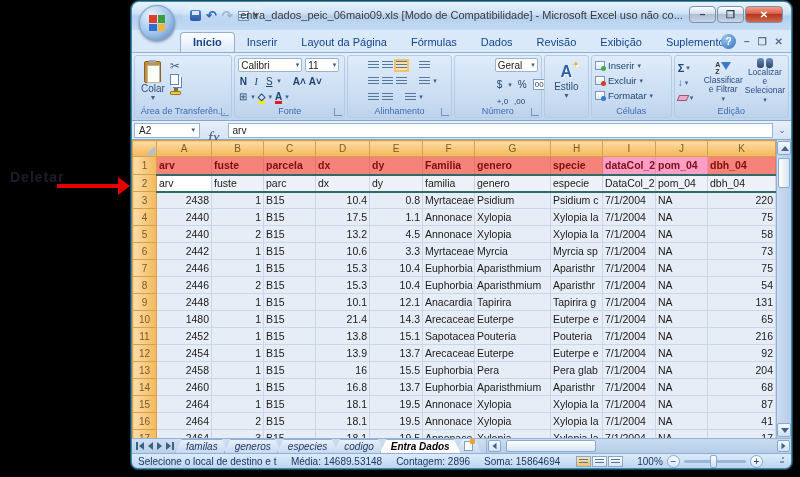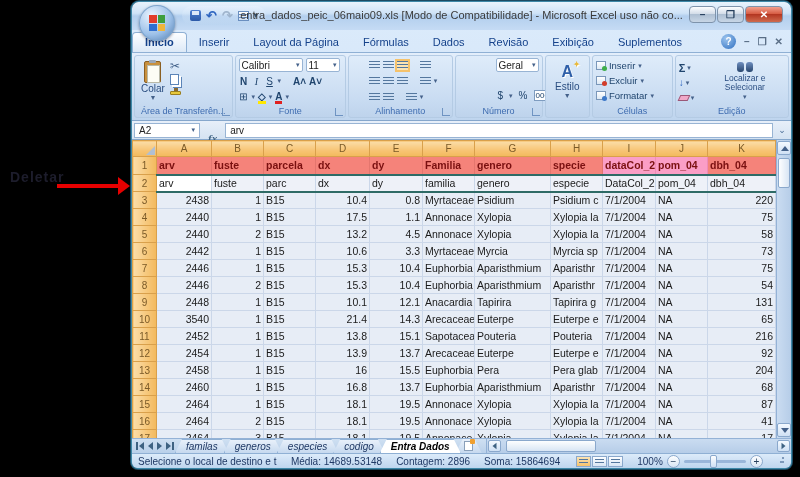"Início" .tabrow { padding-left: none -> 48px }
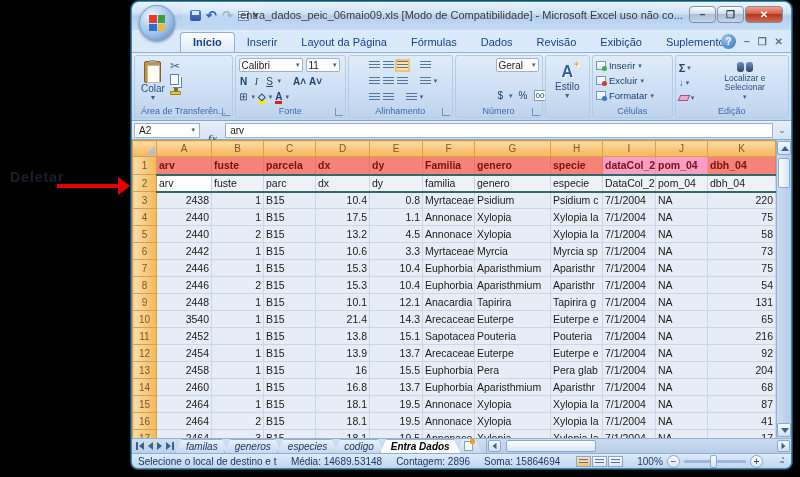"Geral" .g-num { gap: 18px -> 7px }
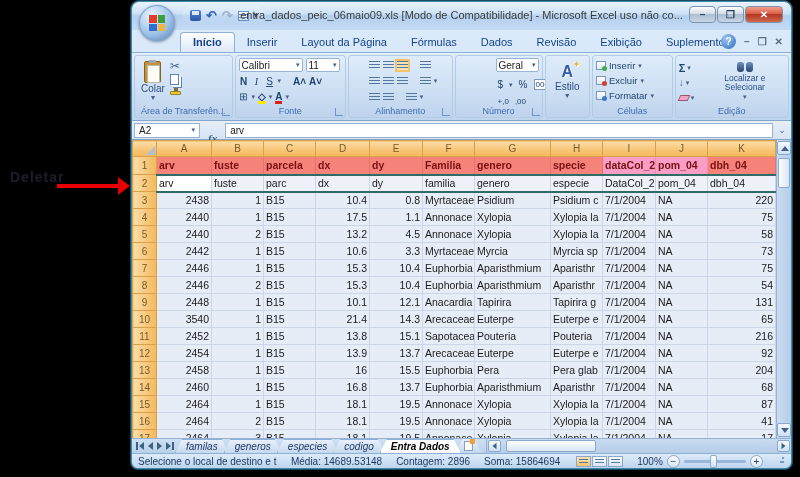"Classificar e Filtrar" div.editbig { html: none -> <div> <span> <i>A</i> <i>Z</i> </span> <span>Classificar e Filtrar</span> <span>▾</span> </div> }
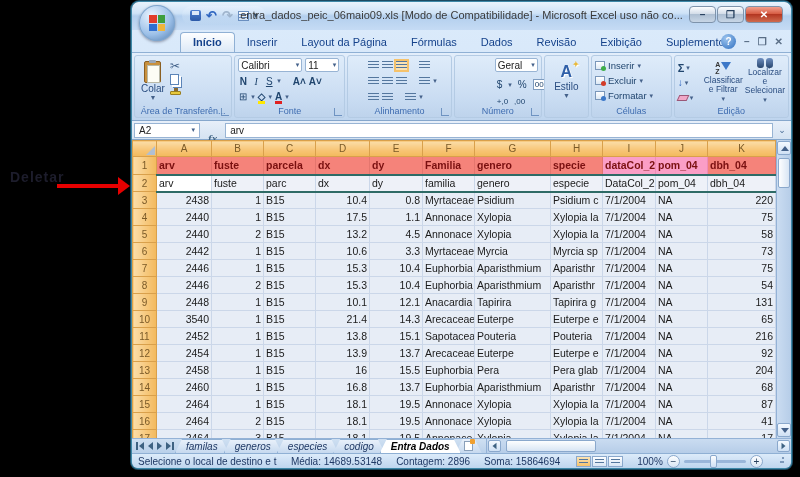"fx" .fx { font-size: 11px -> 16px; font-weight: bold -> normal }
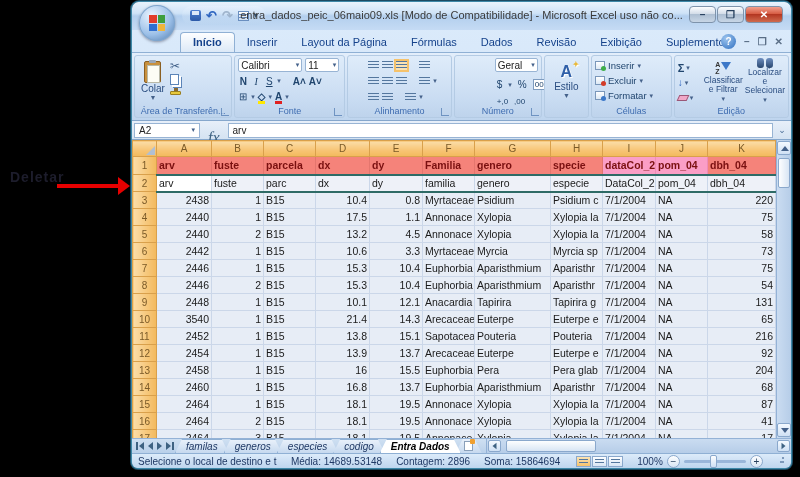"3540" td.ar { text: 3540 -> 1480 }
